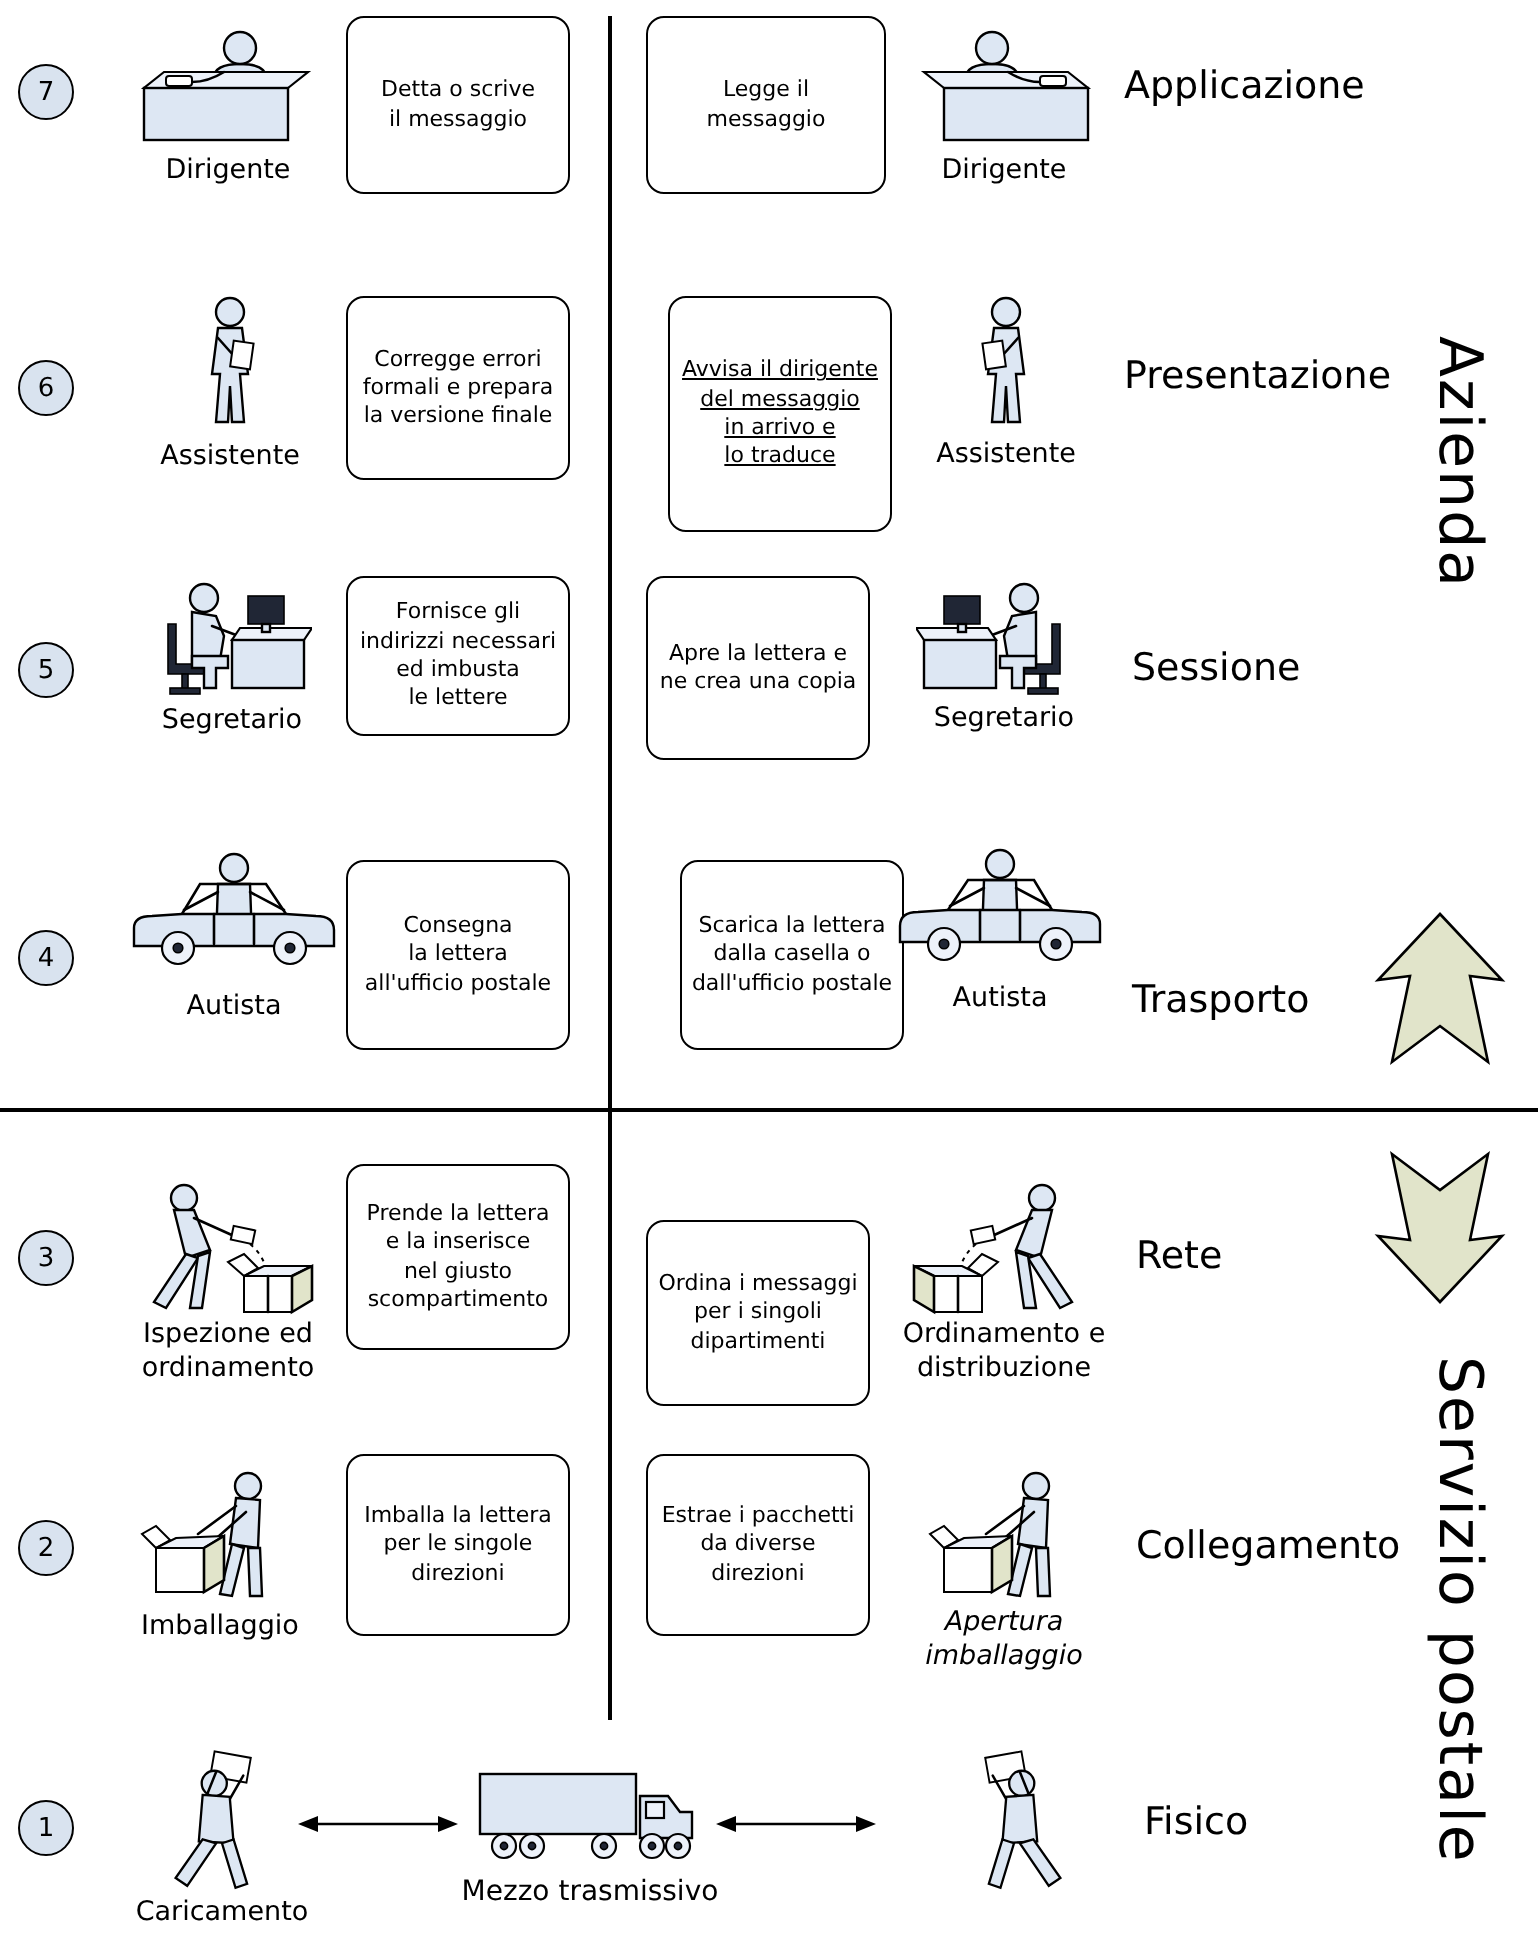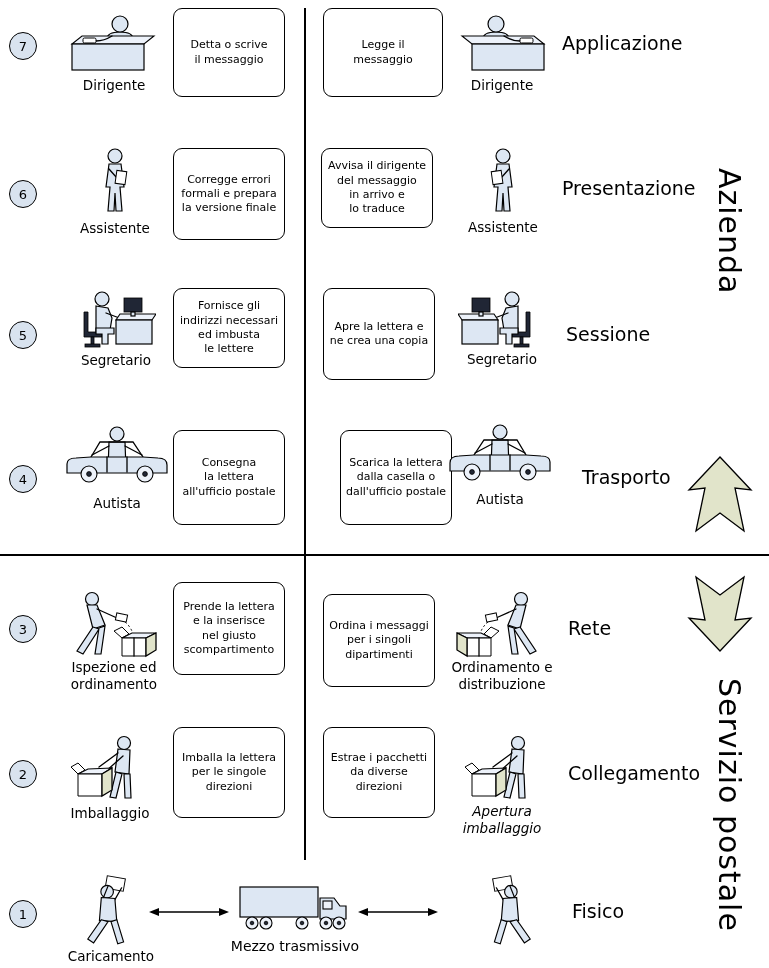"Avvisa il dirigente" div.box { height: 80px -> 118px; left: 321px -> 334px; text-decoration: none -> underline }
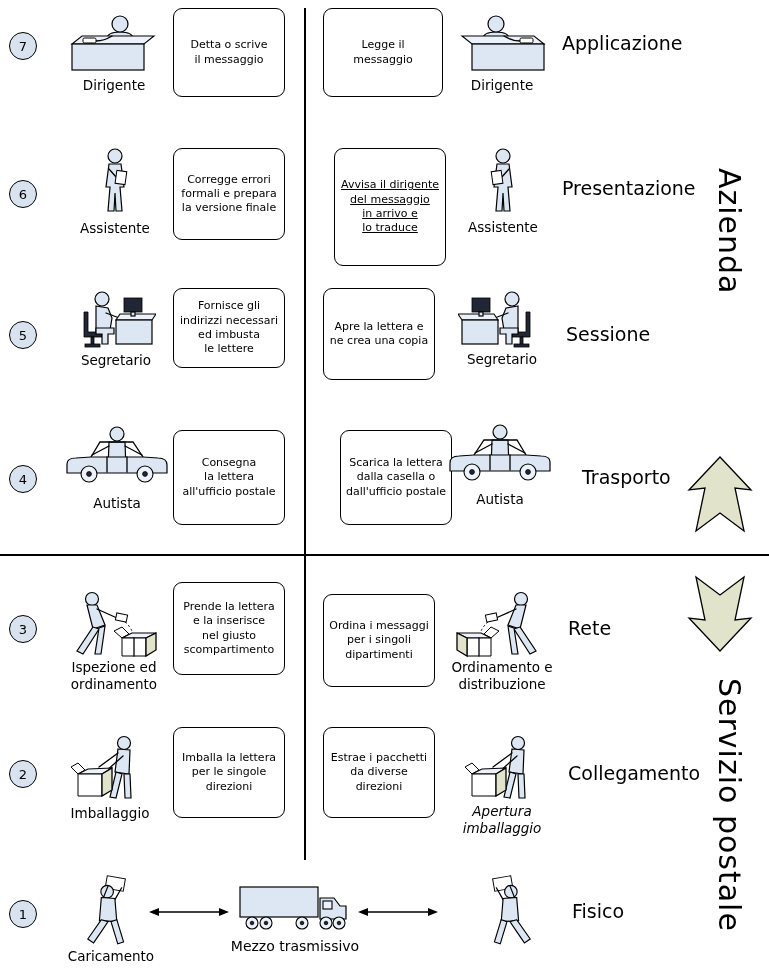"Trasporto" div.layer-label { margin-left: 16px -> none; top: 466px -> 489px }
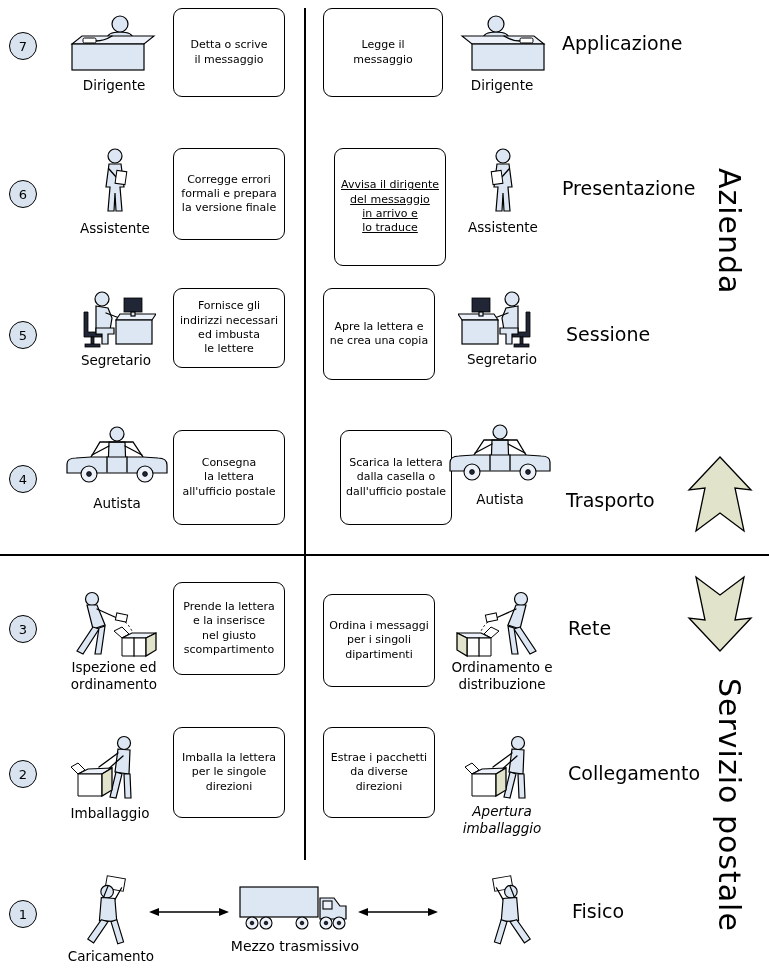"Ordina i messaggi" div.box { top: 594px -> 610px }
